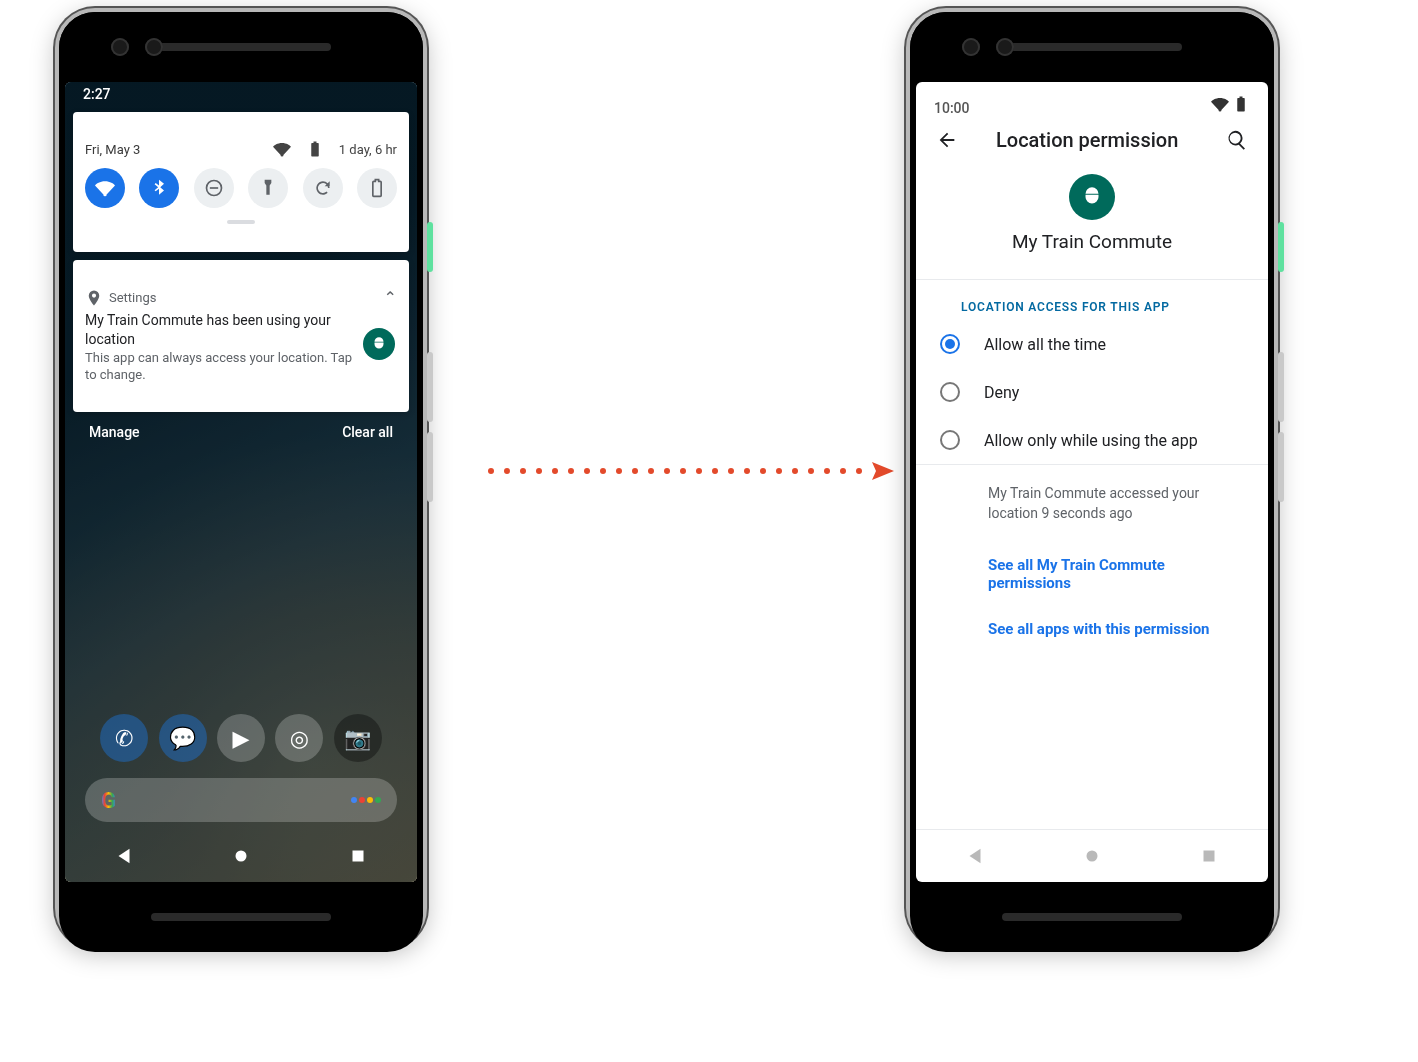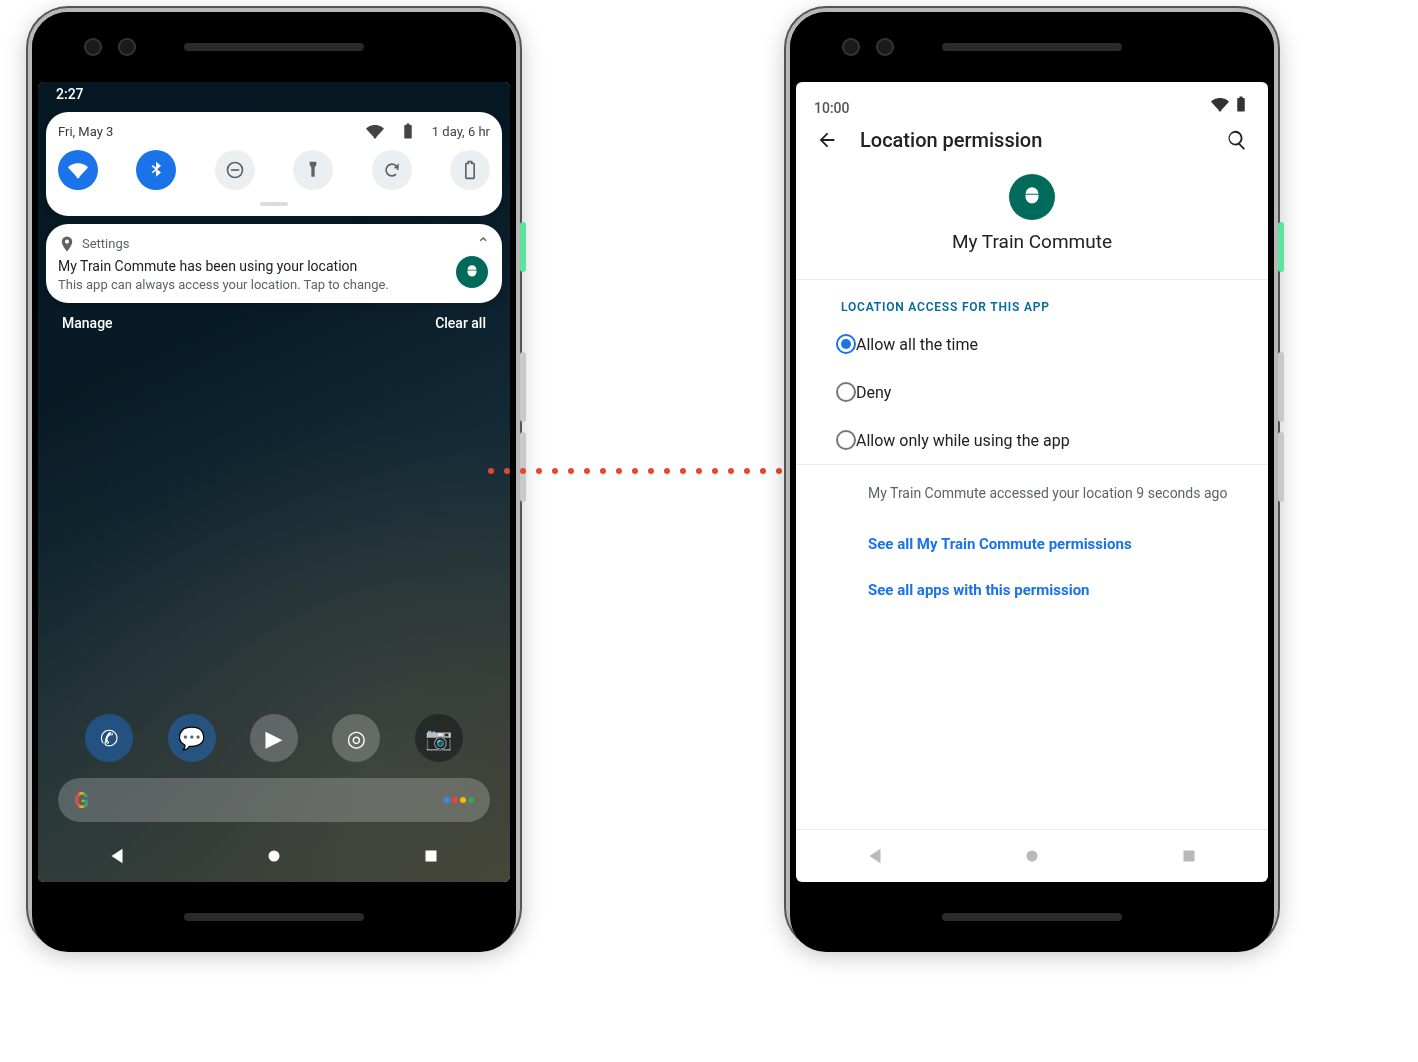"2:27" .phone { margin-left: none -> 27px; width: 492px -> 372px }
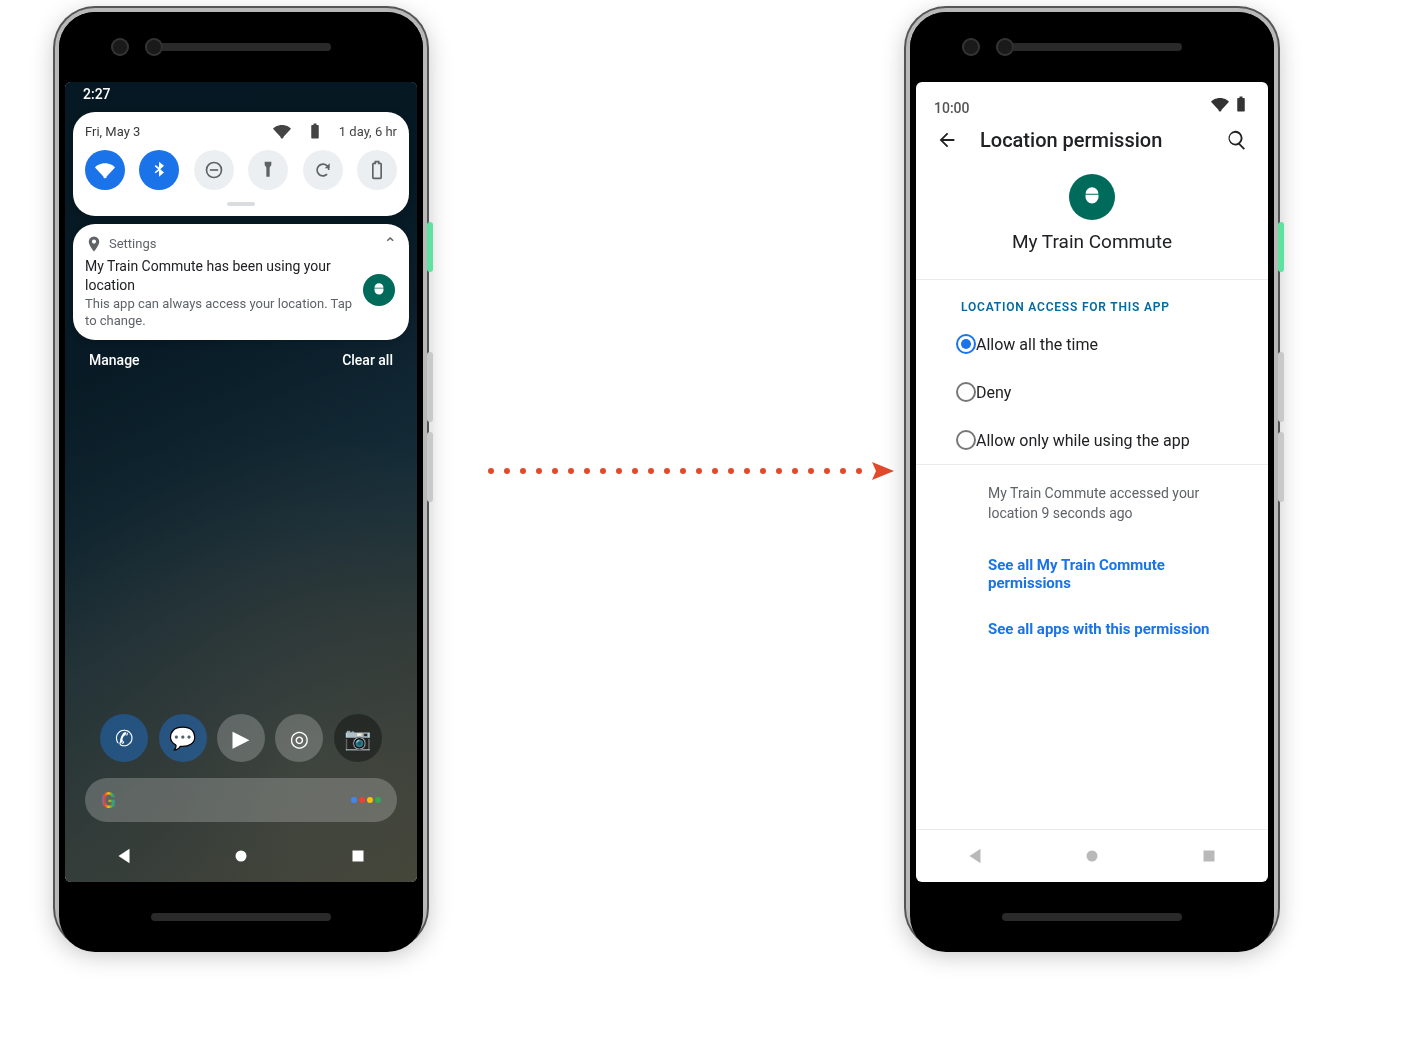"Fri, May 3" .qs-card, .notif-card { border-radius: 22px -> 4px; padding: 10px 12px -> 28px 12px }
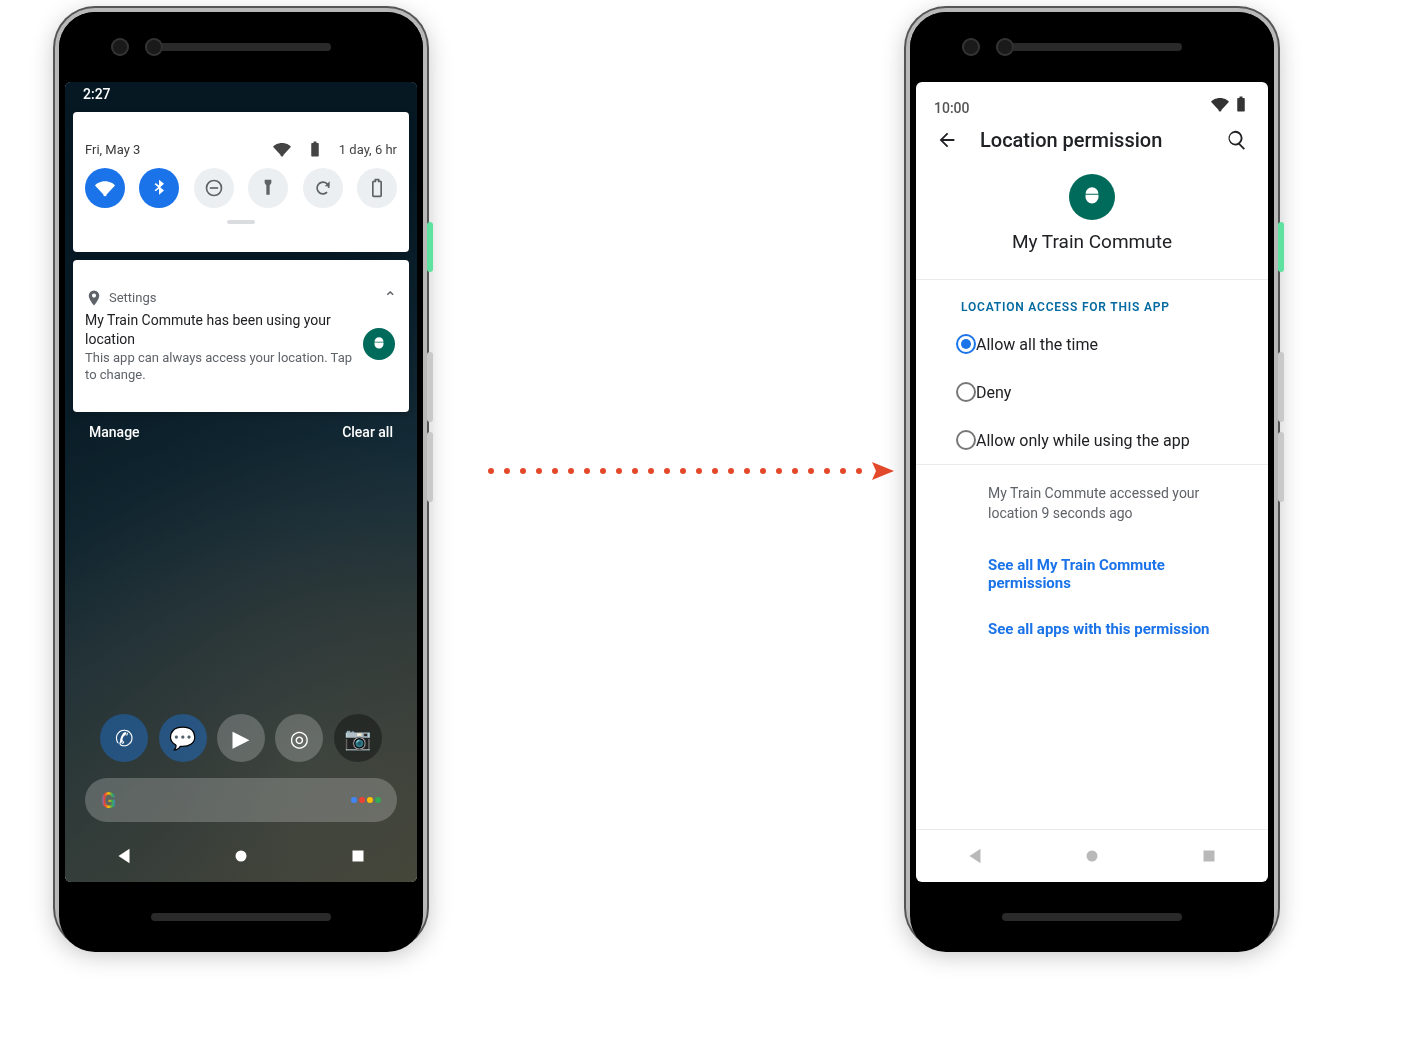"Location permission" .settings-head { gap: 22px -> 38px }
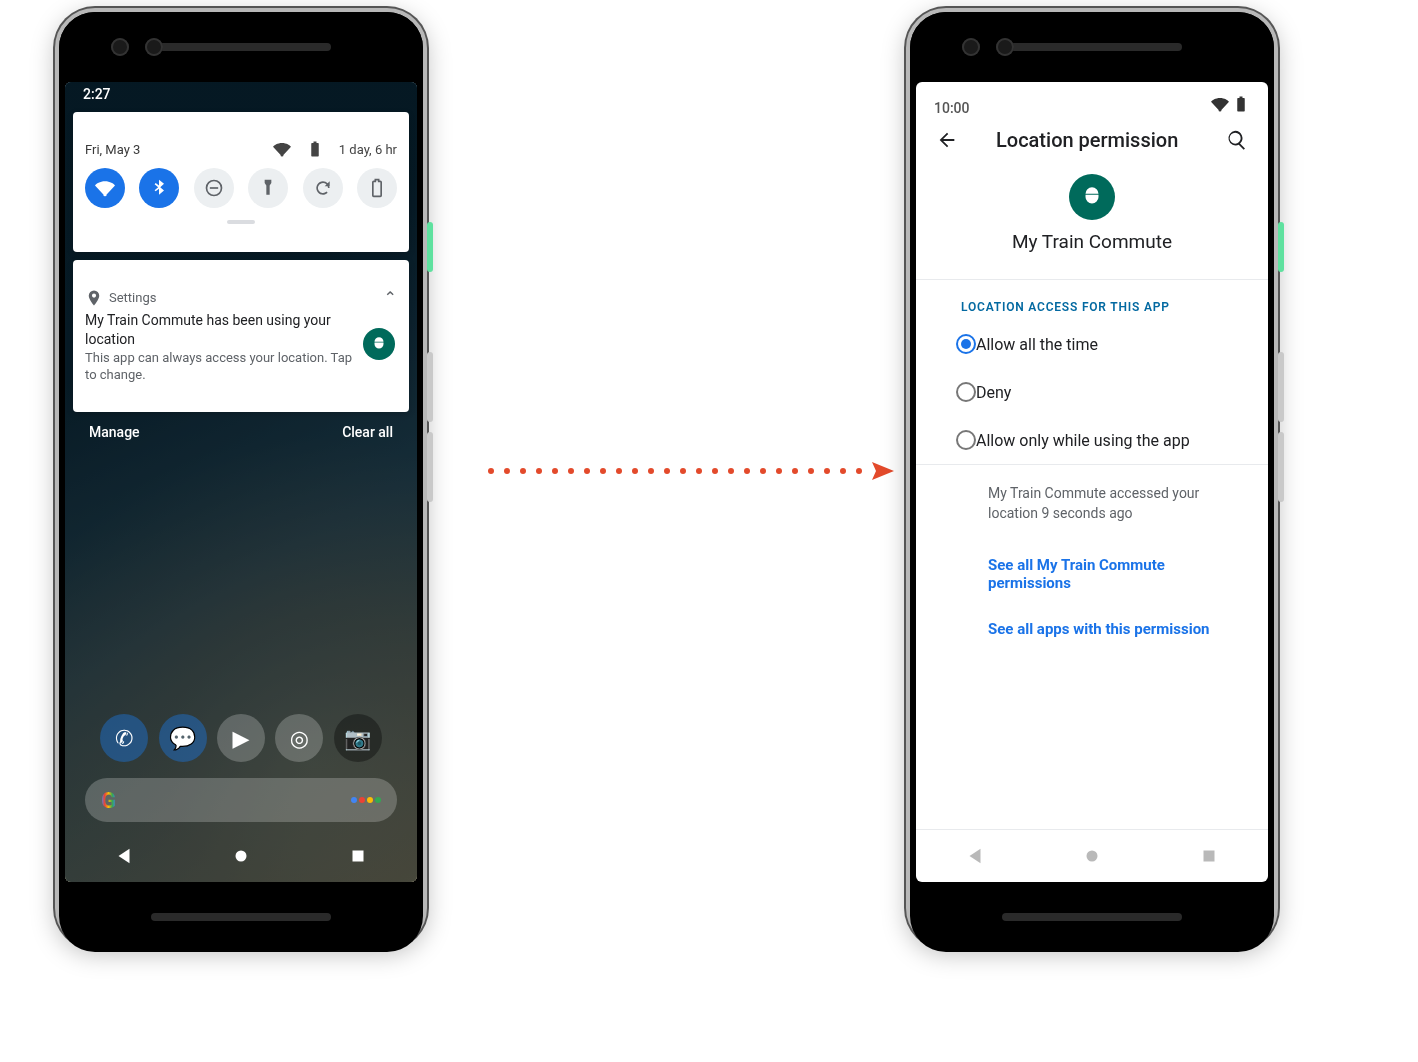"Allow all the time" .radio-row { gap: none -> 24px; padding: 14px 40px -> 14px 24px }
